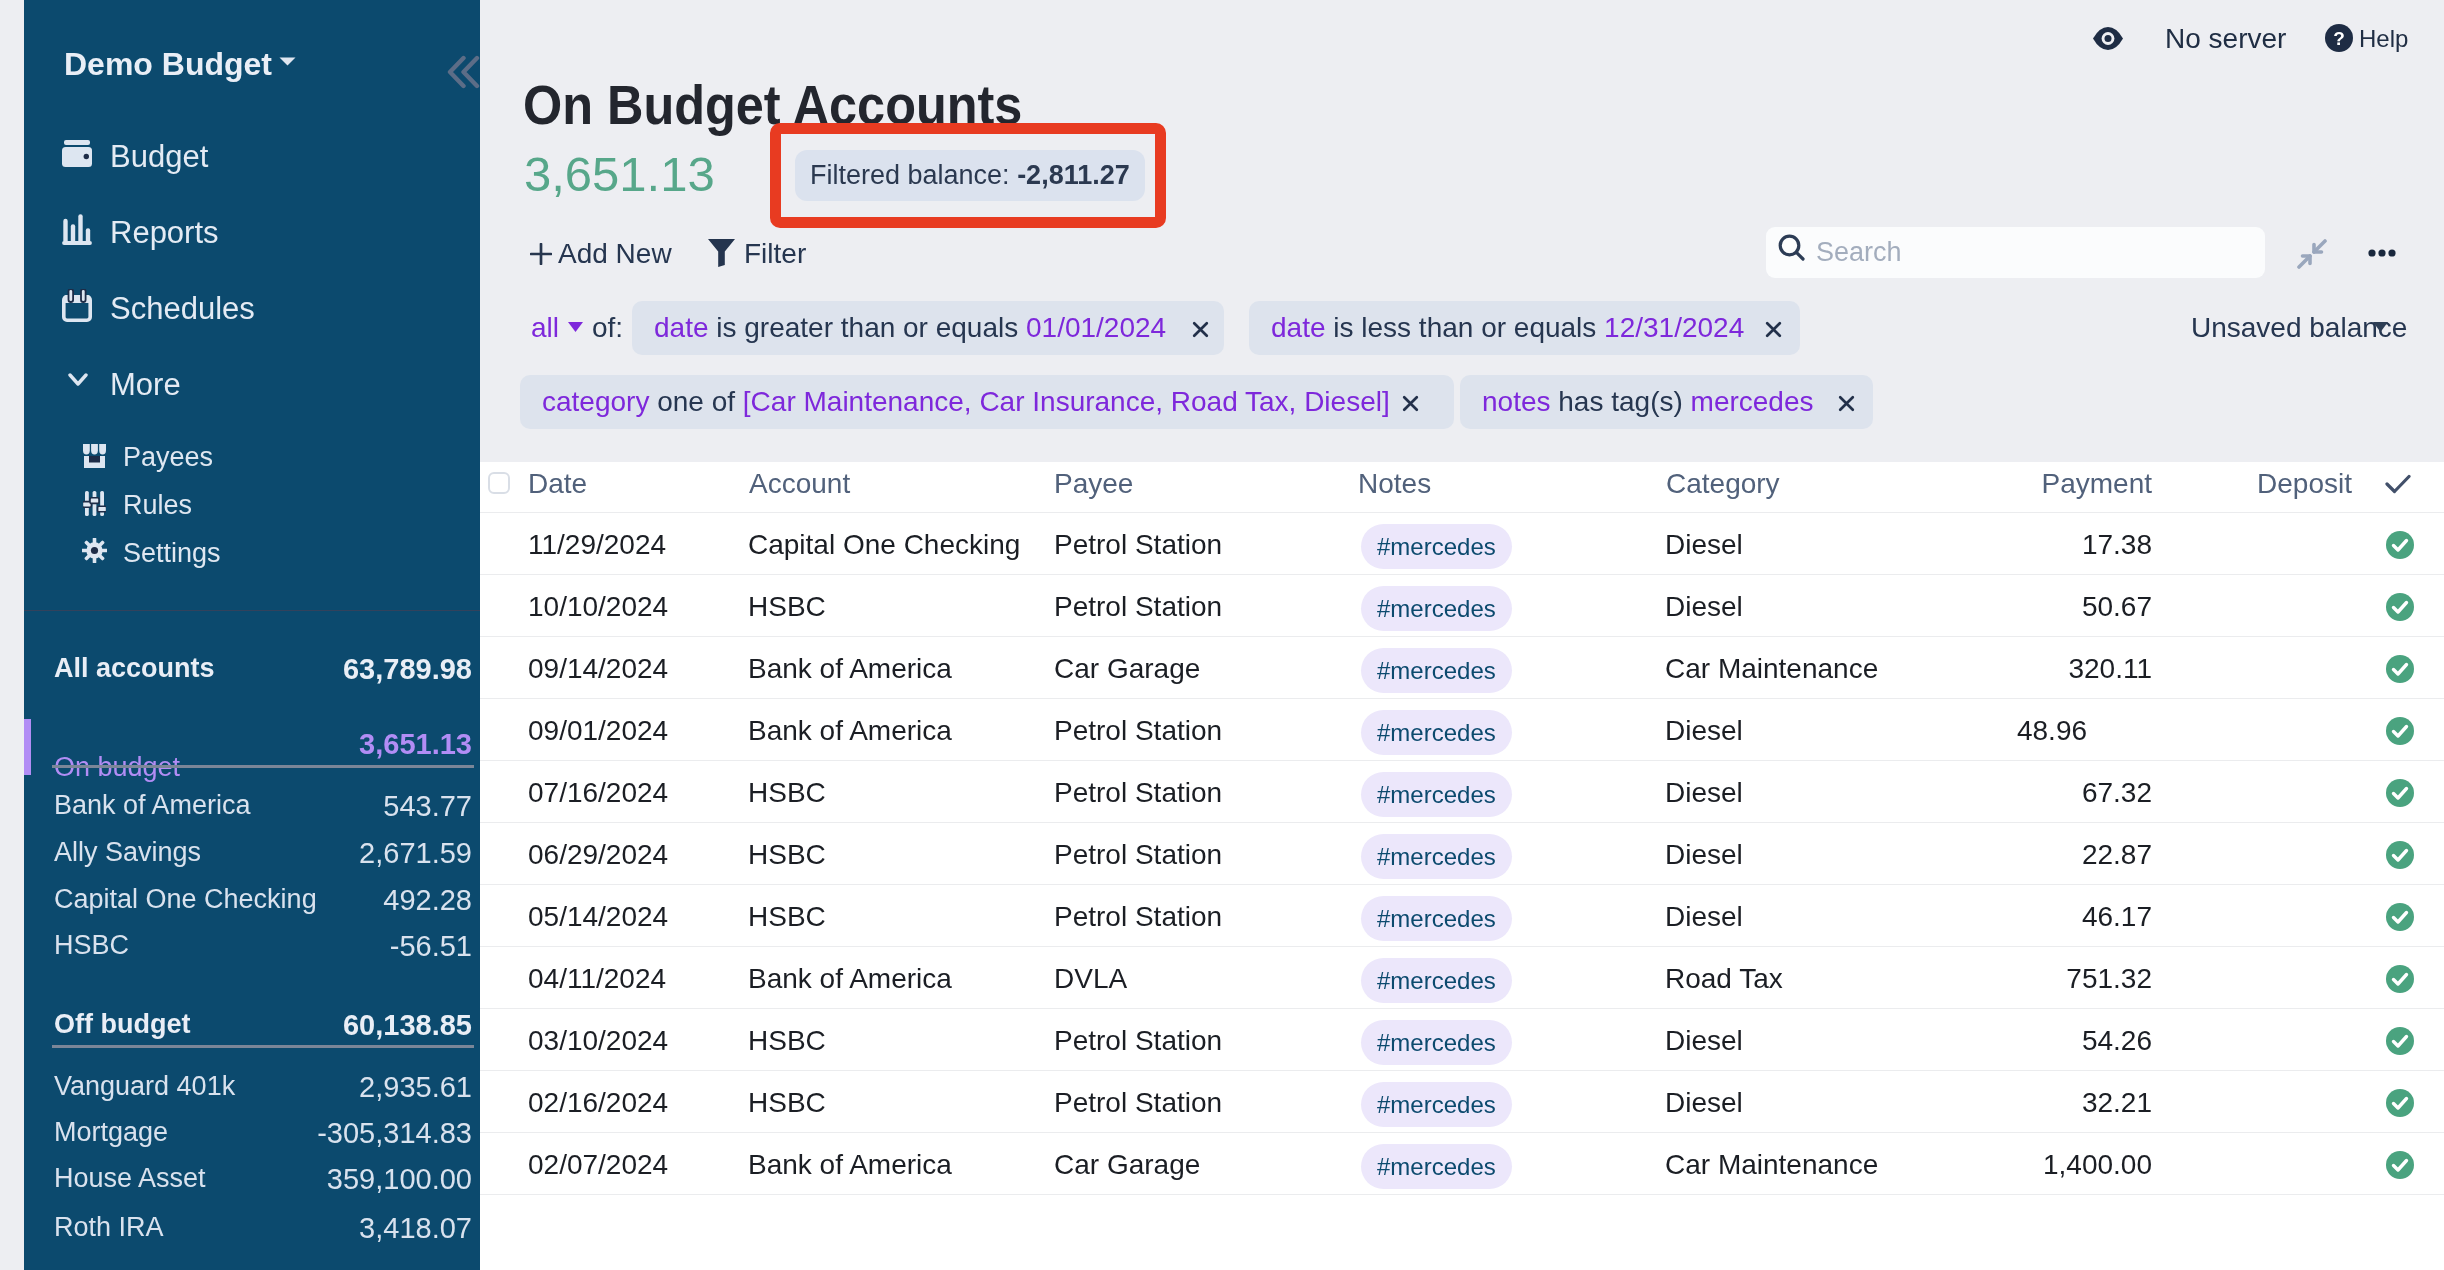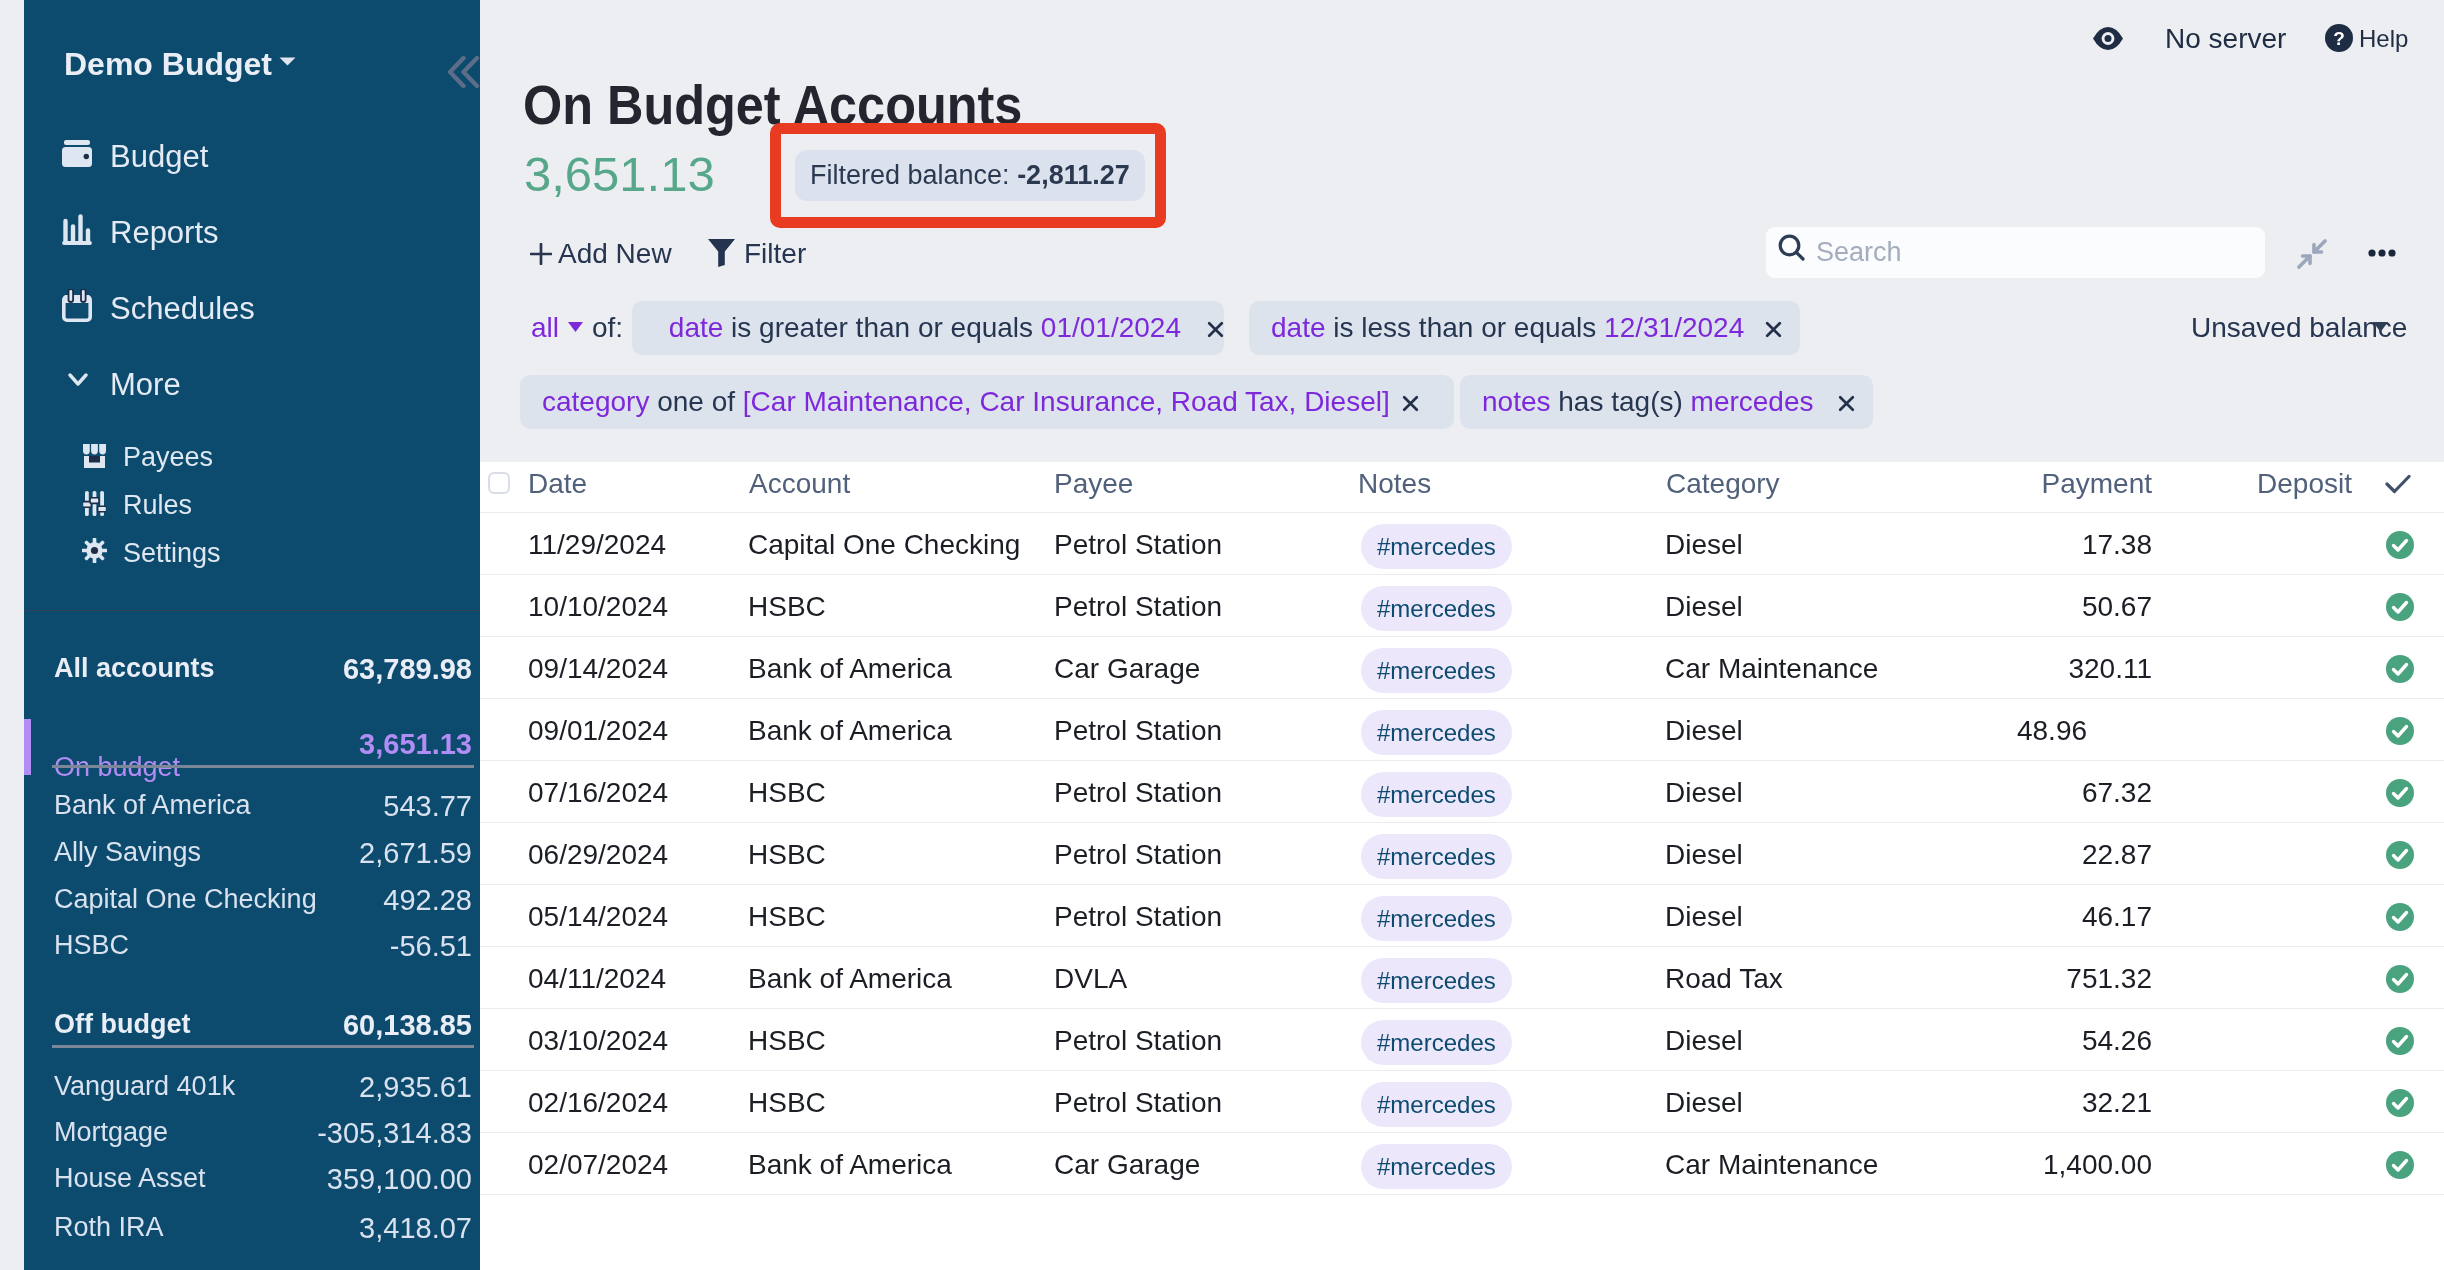"date is greater than or" div.chip { text-align: right -> none }
